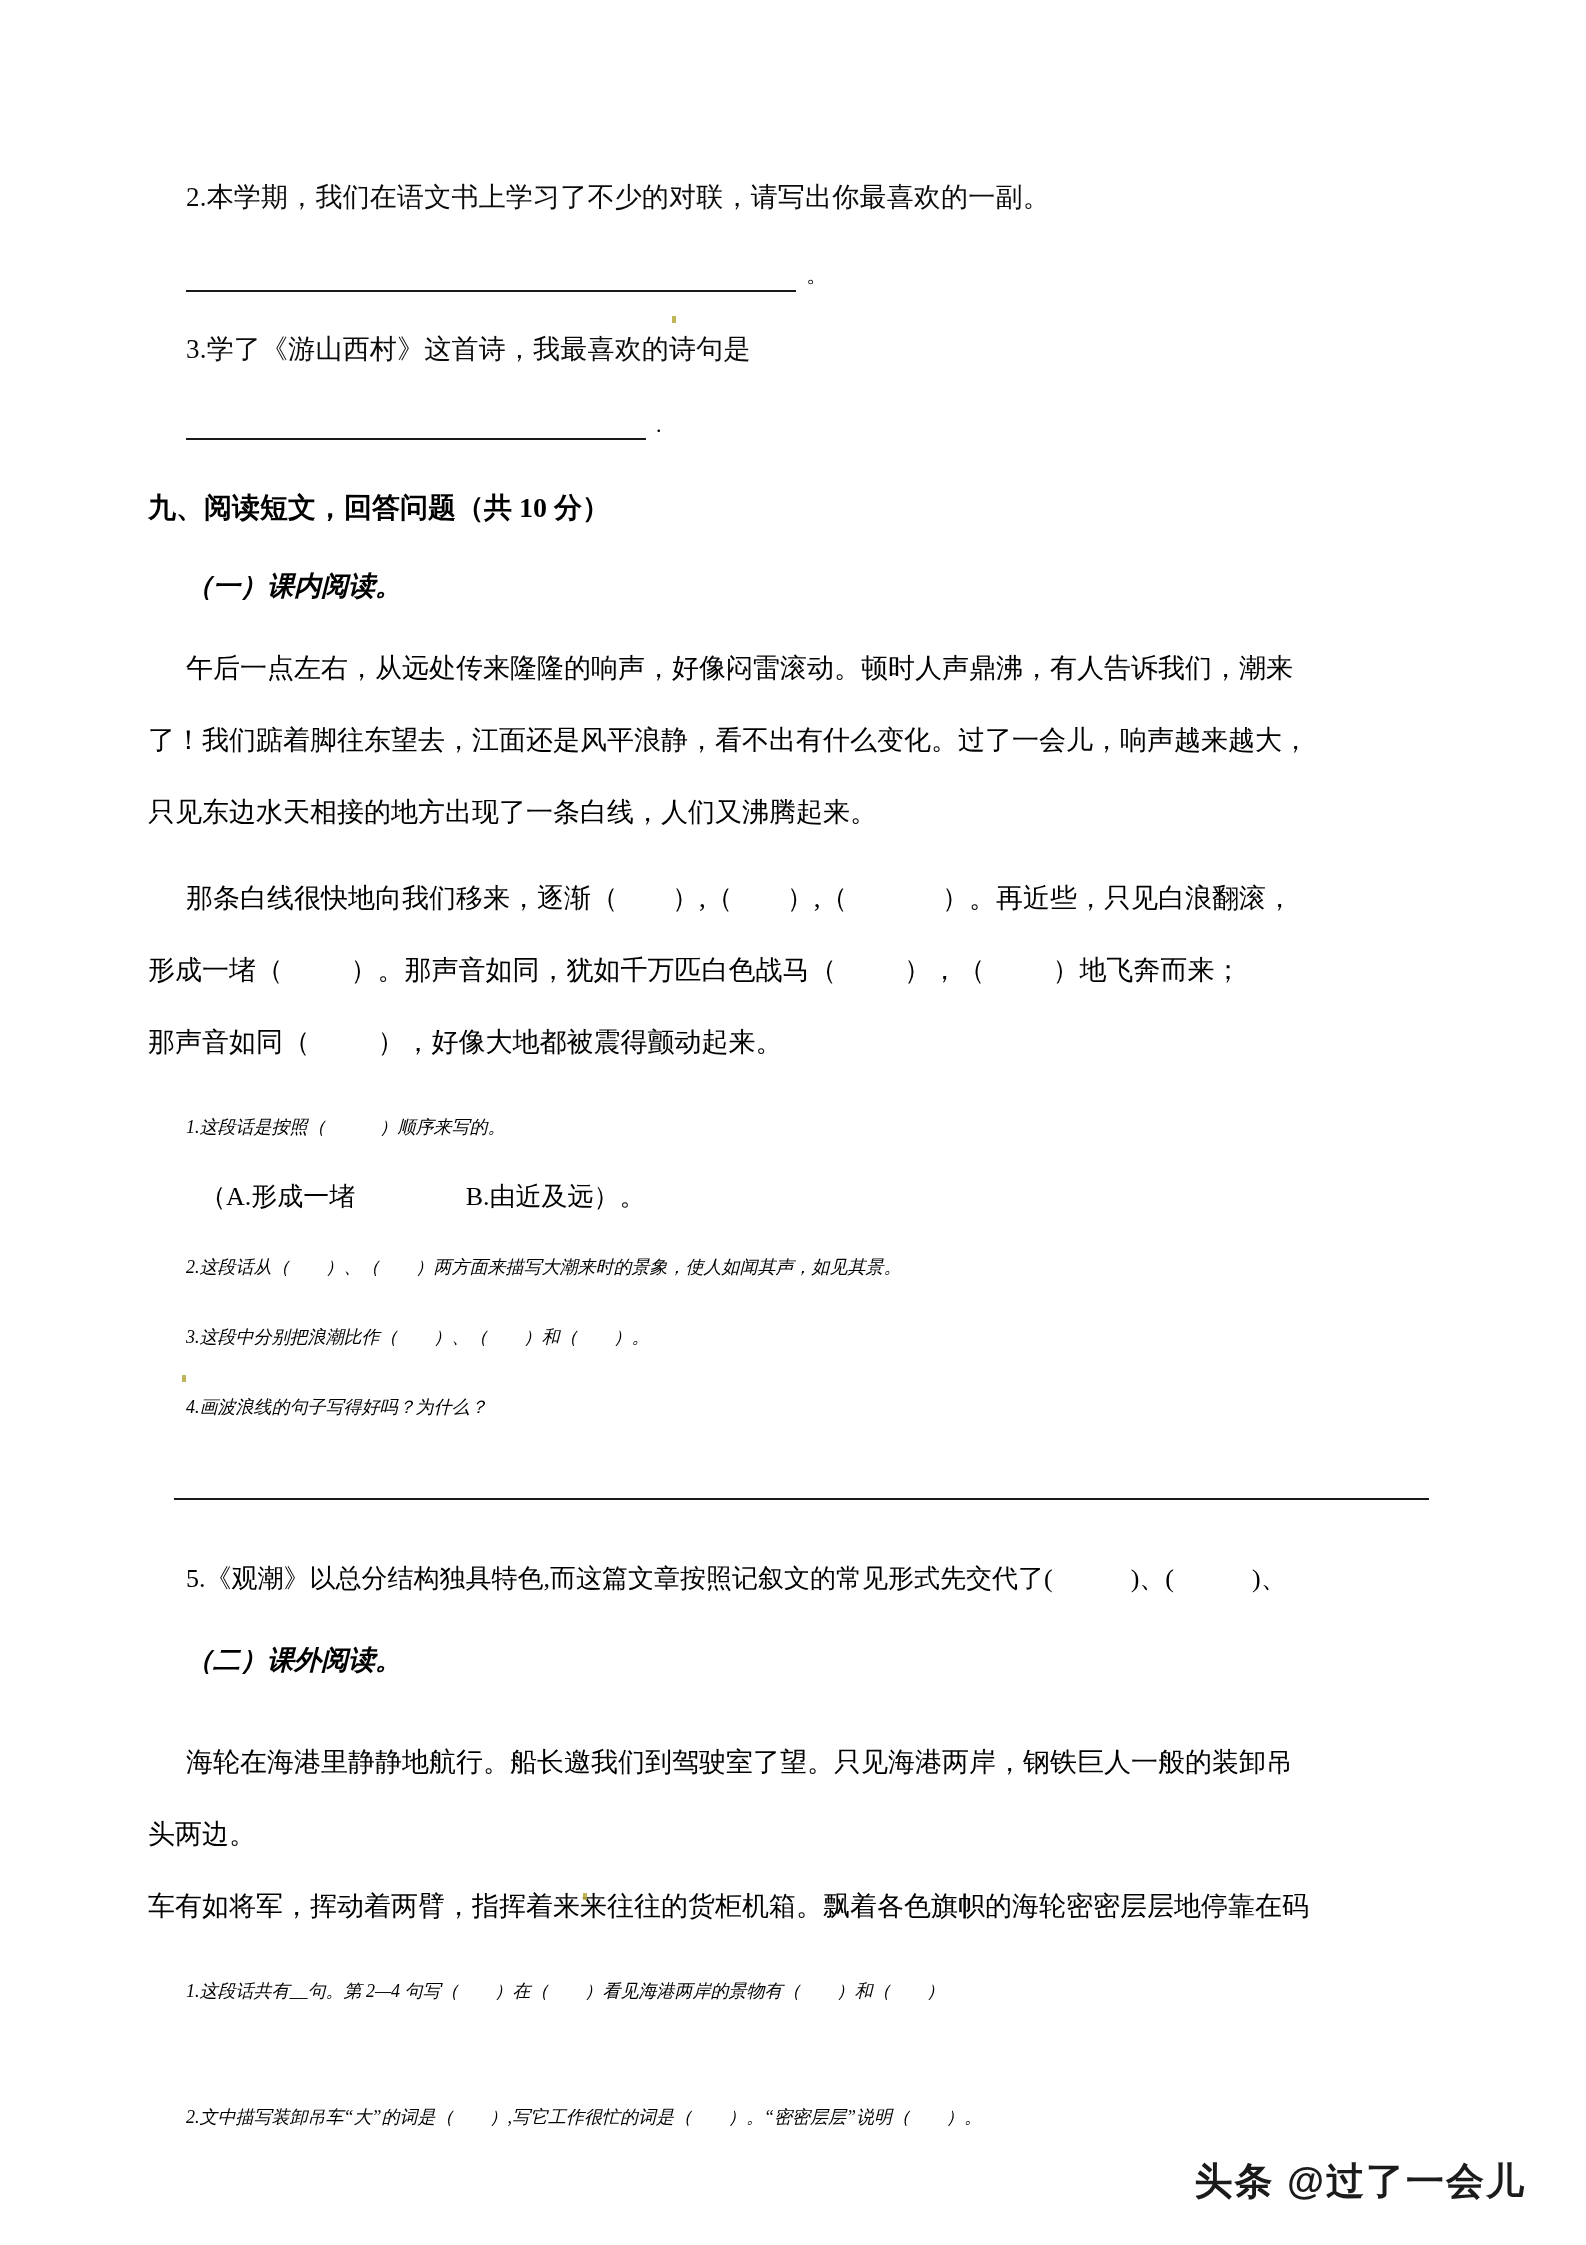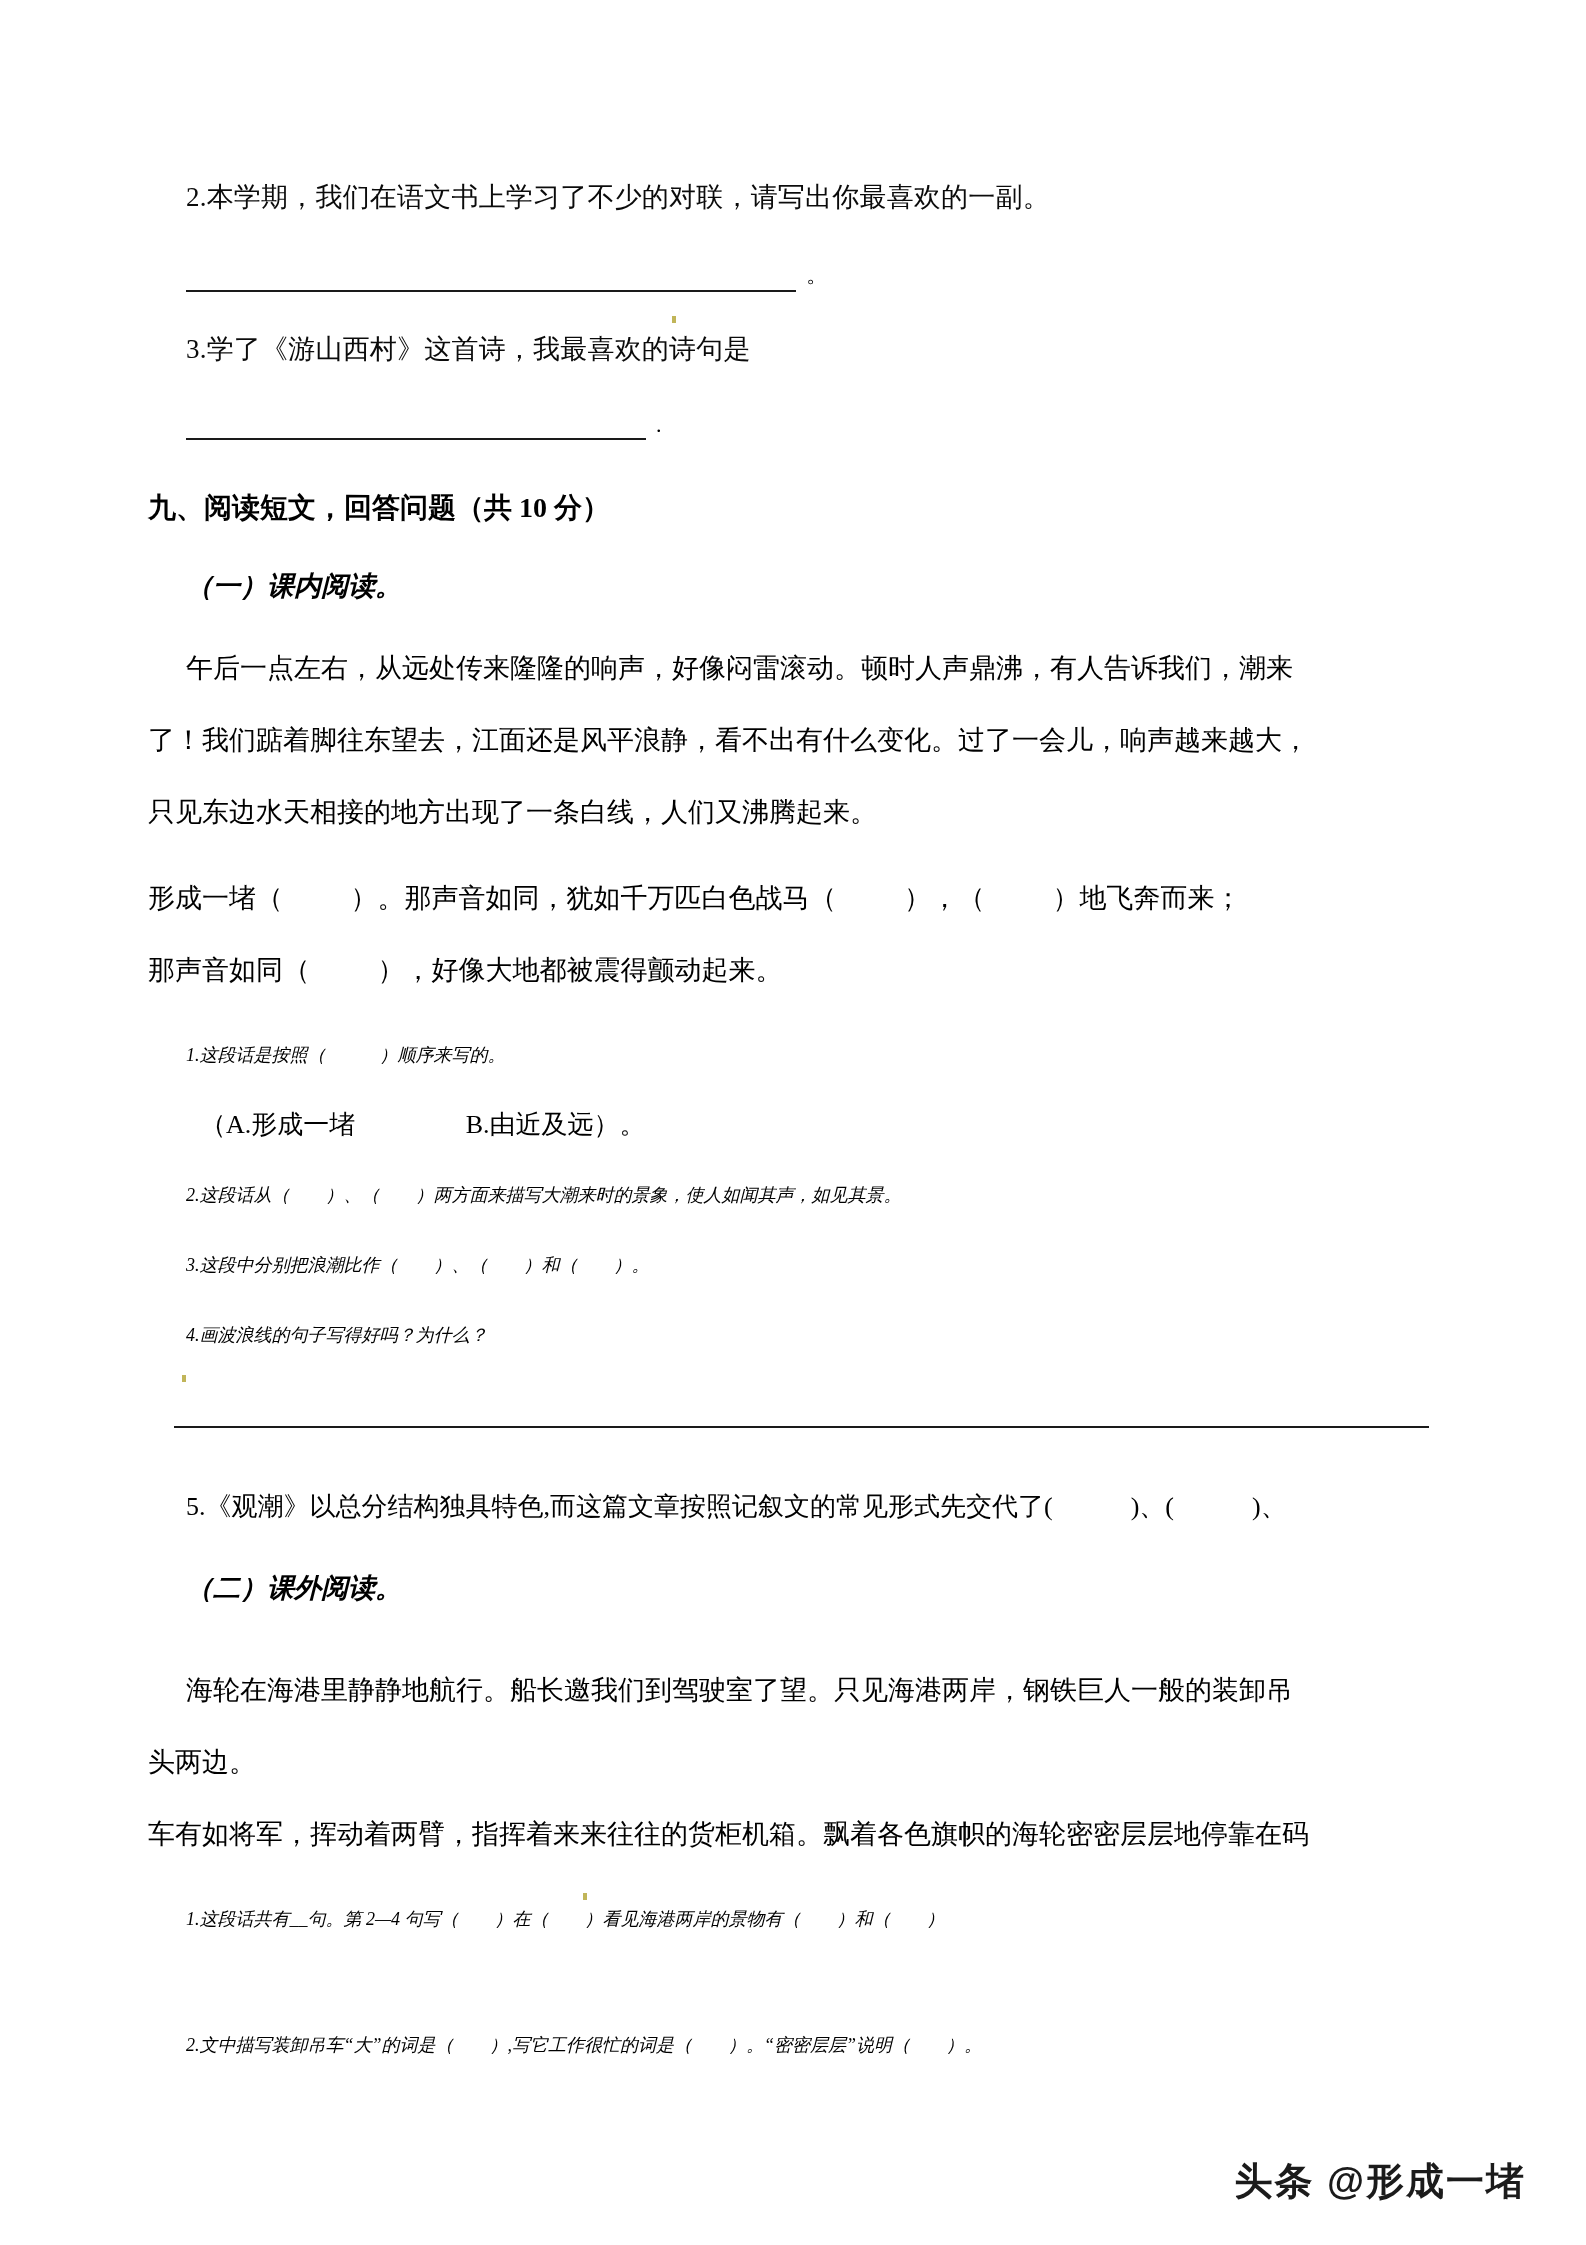"那条白线很快地向我们移来，逐渐（ ）,（ ）,（ ）。再近些，只见白浪翻滚，" div.body-line { html: none -> <div>那条白线很快地向我们移来，逐渐（ ）,（ ）,（ ）。再近些，只见白浪翻滚，</div> }
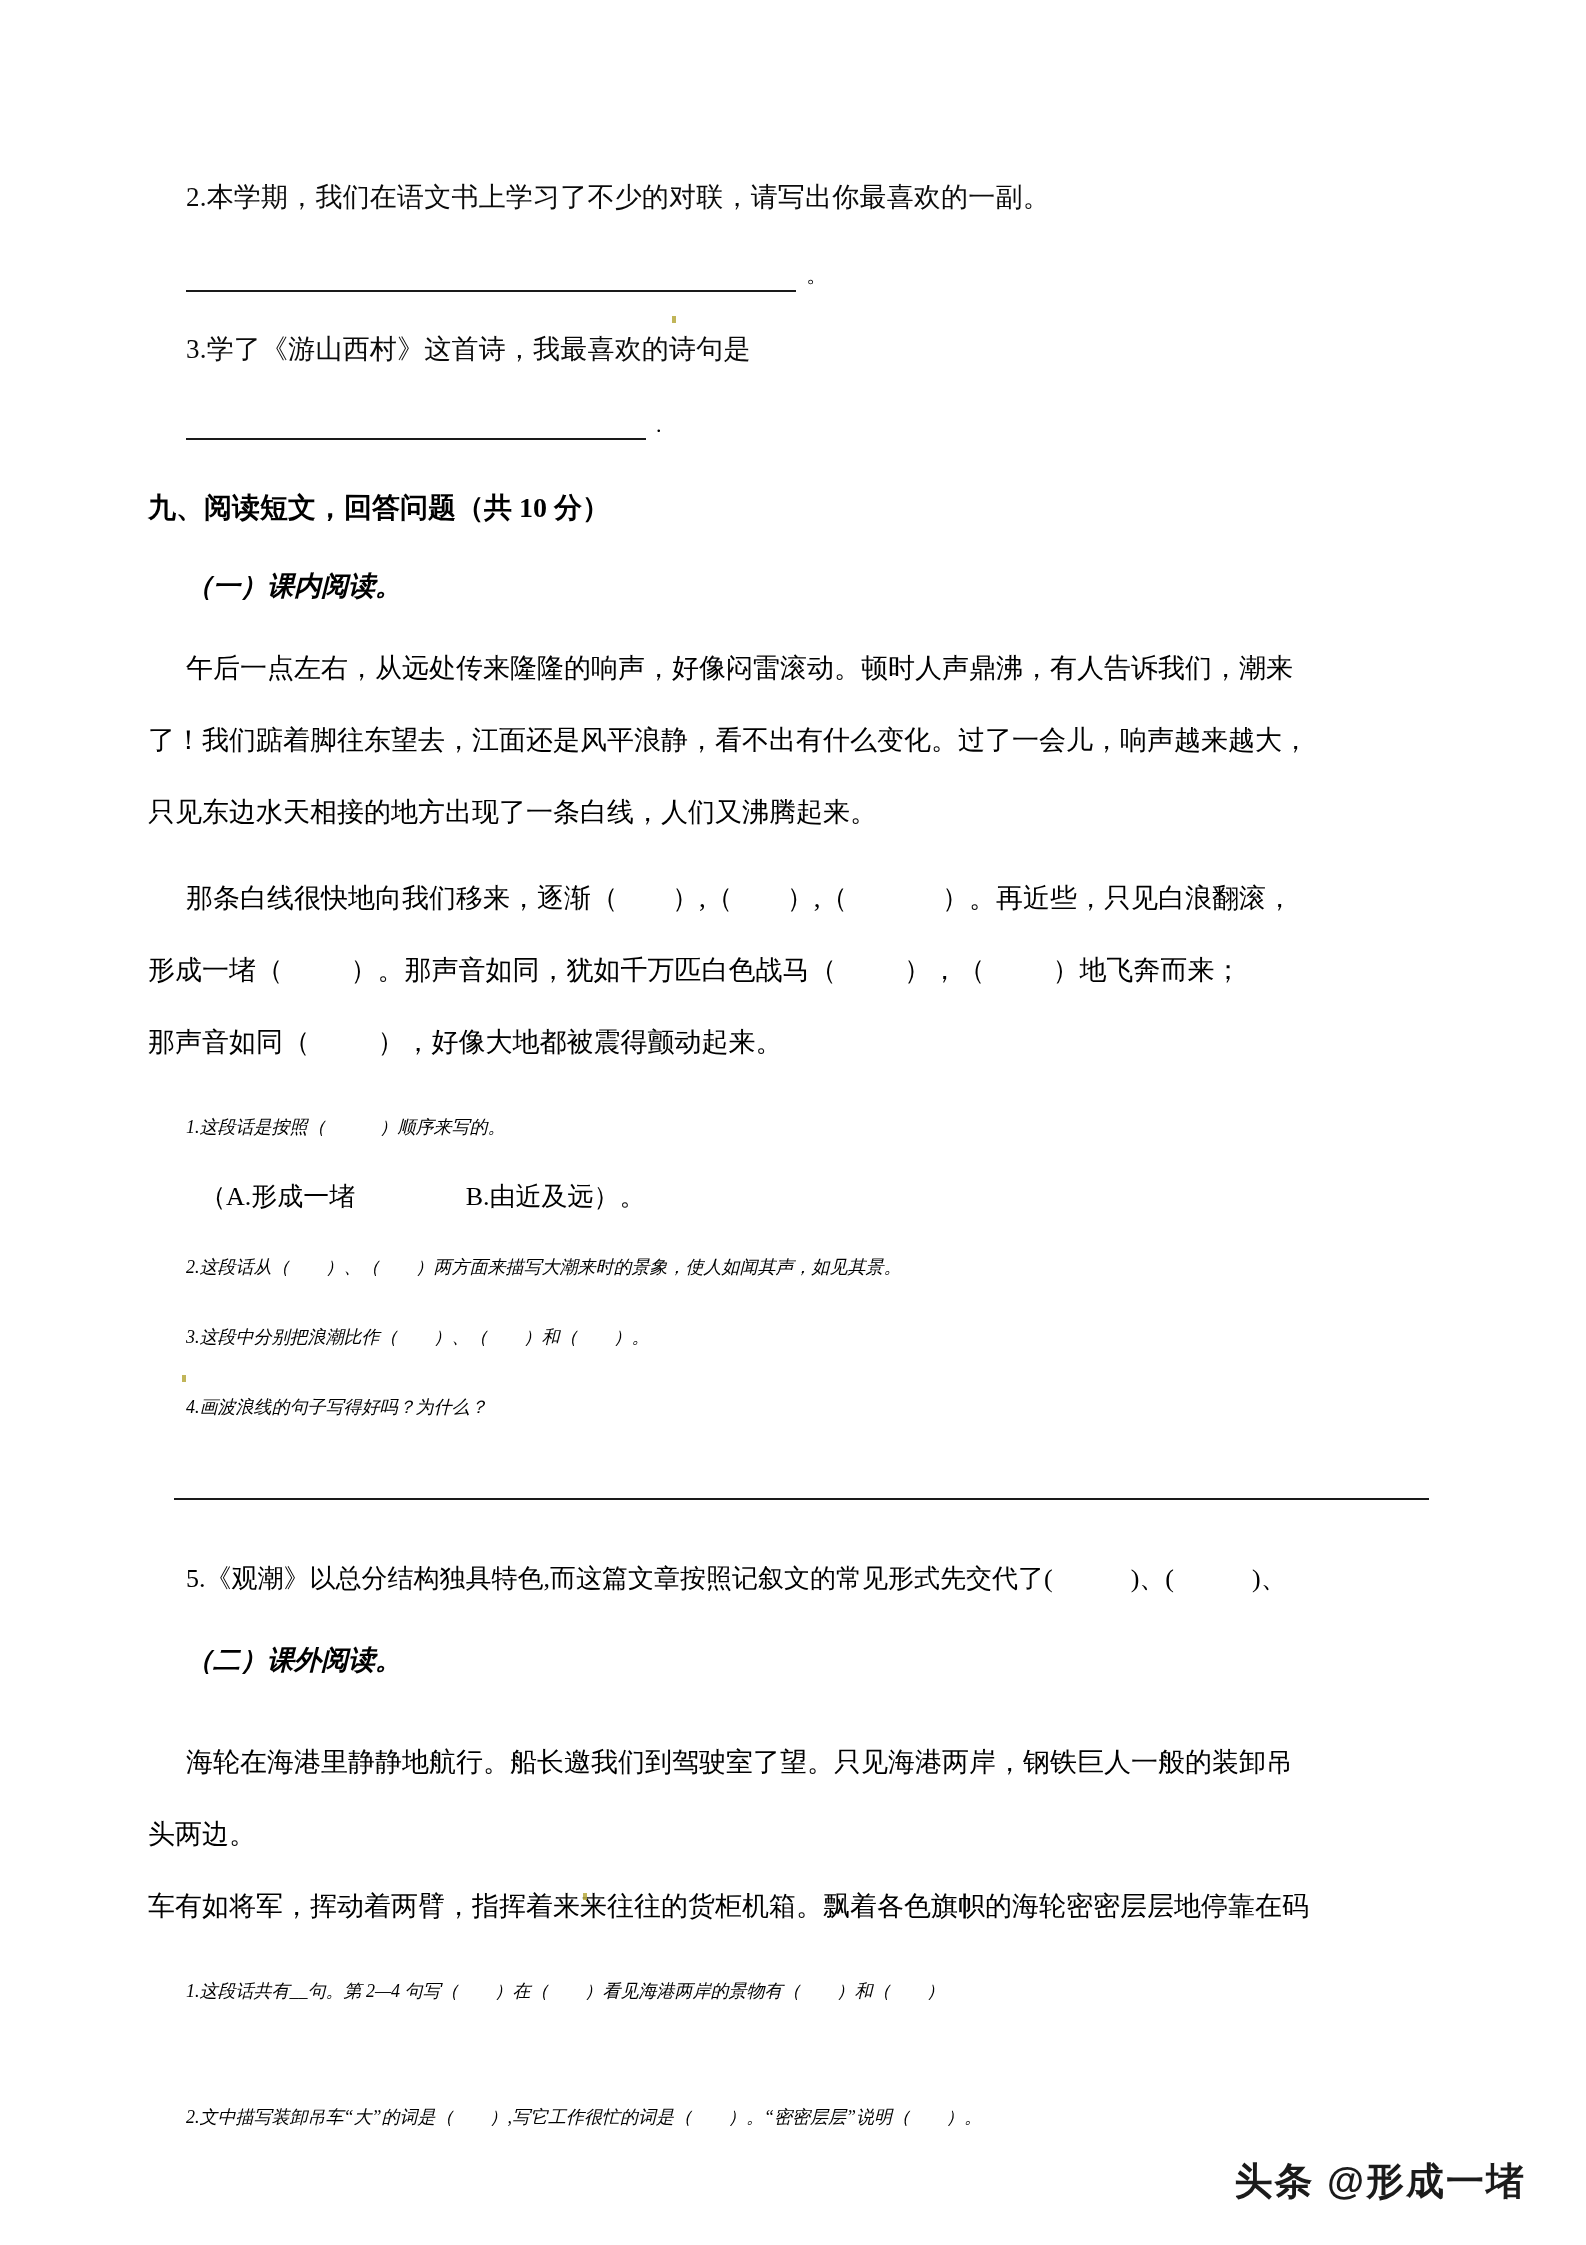"头条 @形成一堵" div.watermark { text: @形成一堵 -> @过了一会儿 }
